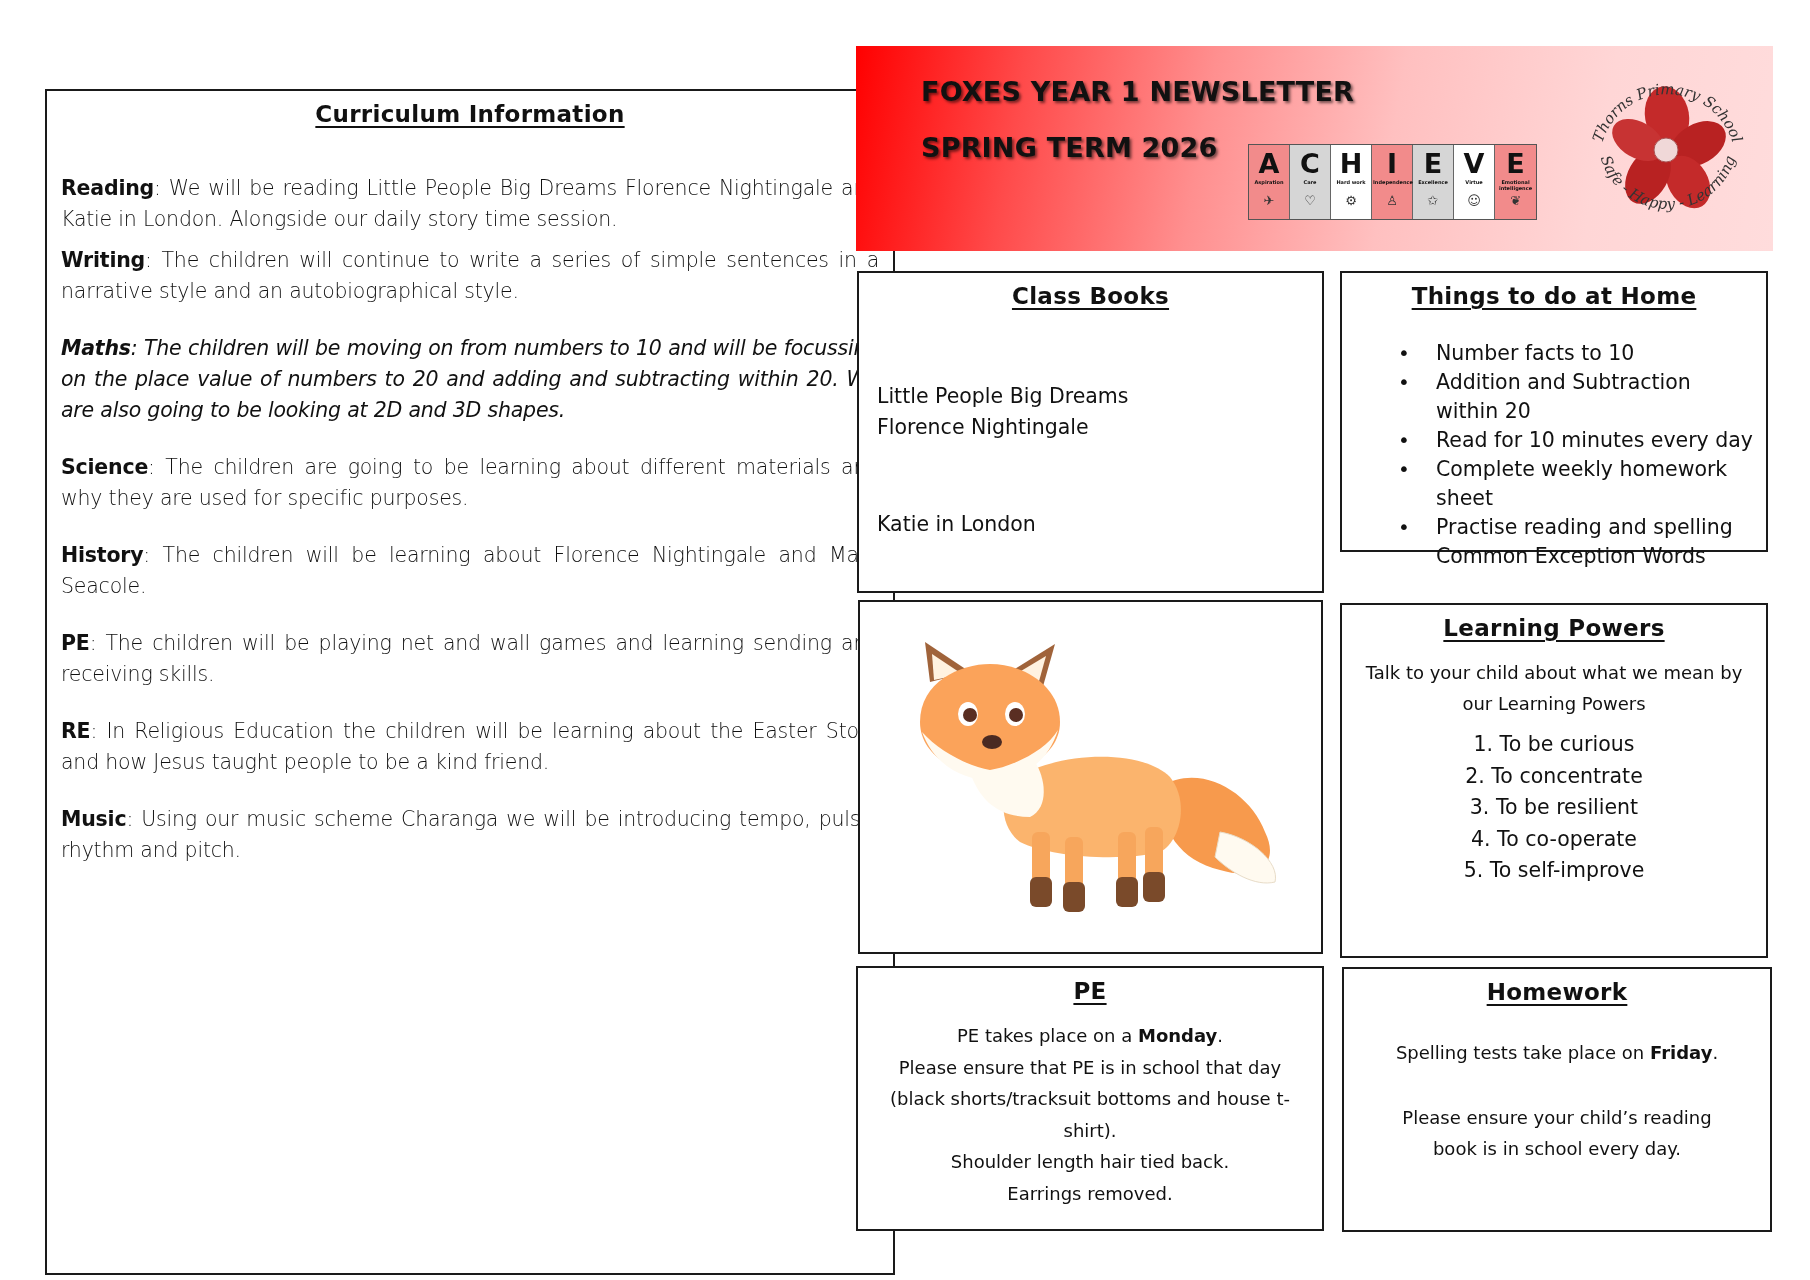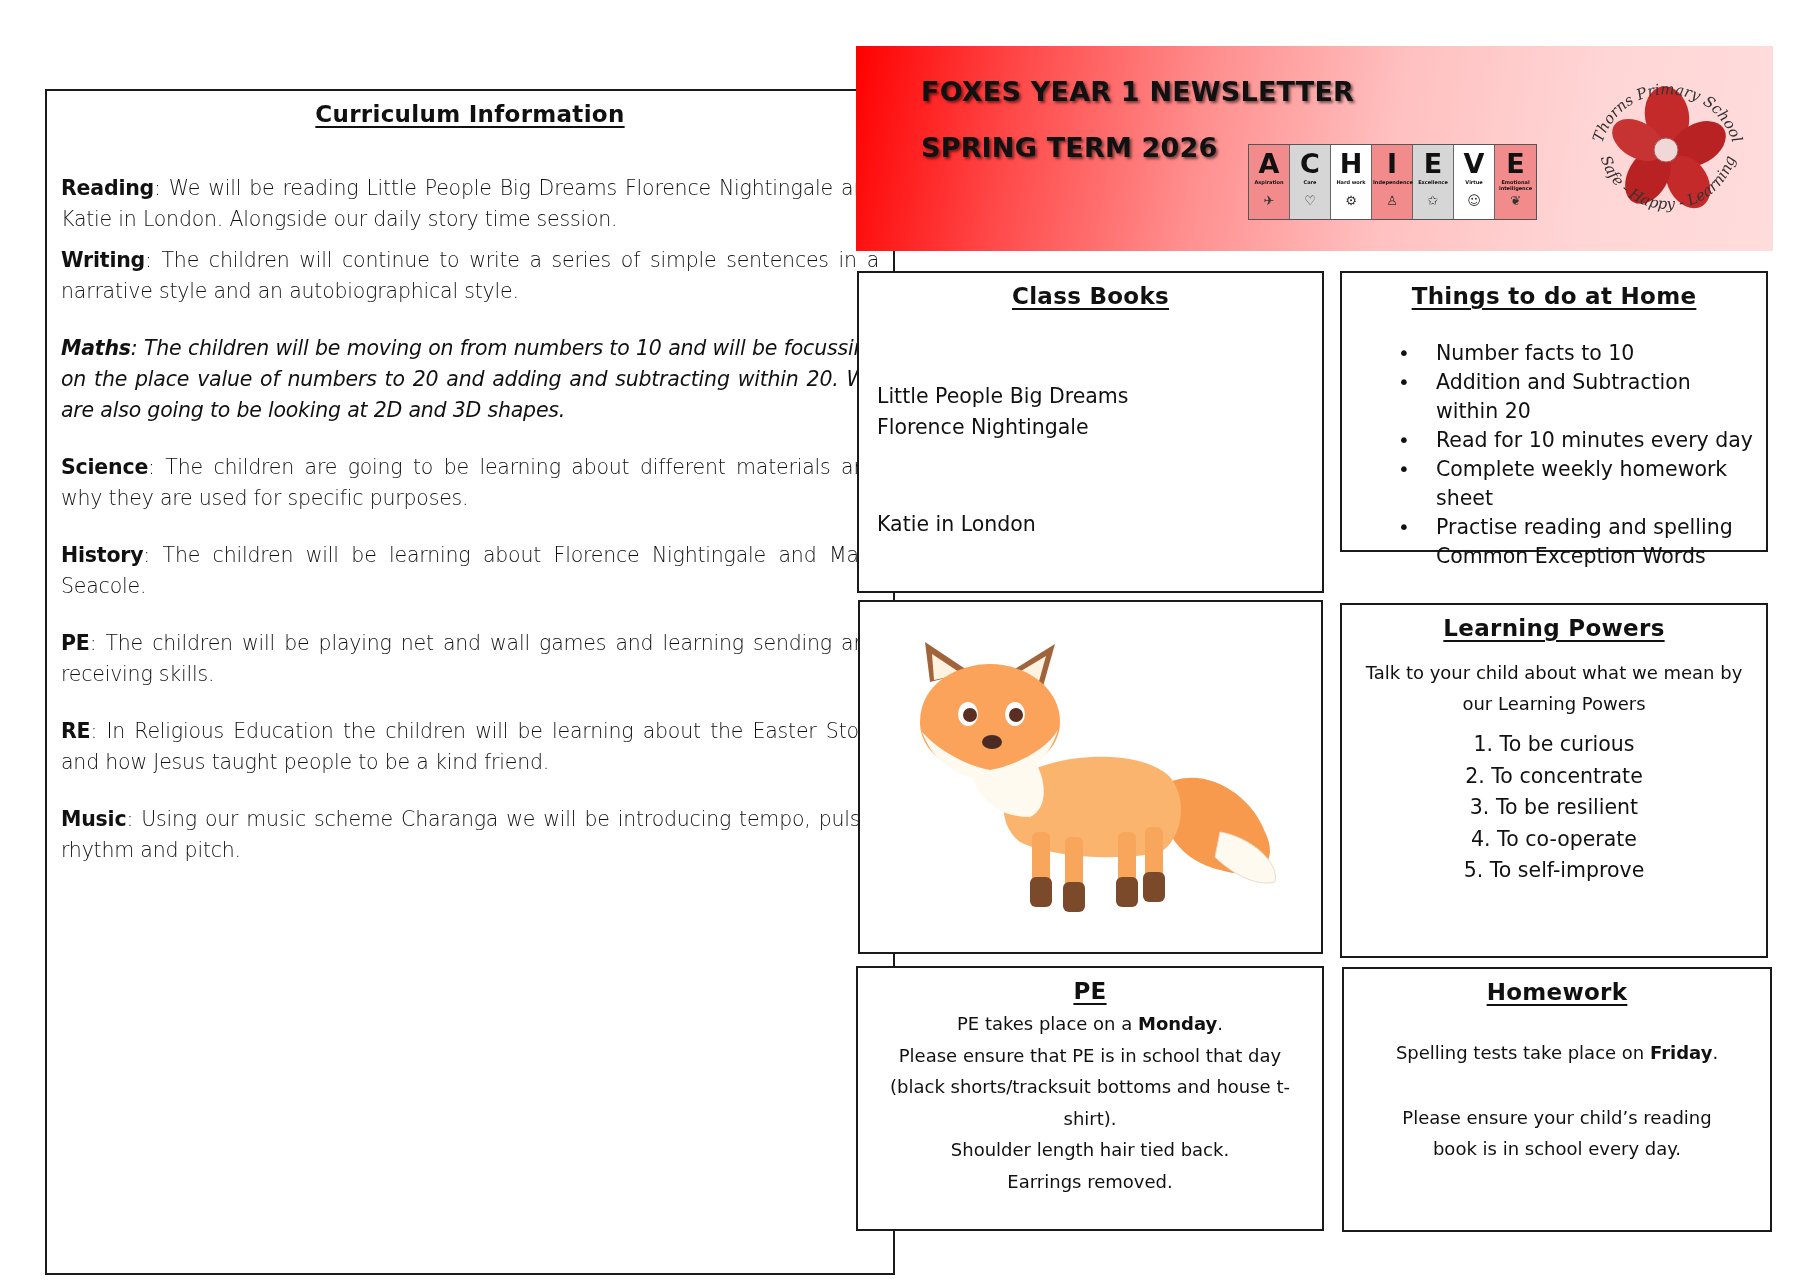"PE takes place on a" #pe .body-text { margin-top: 4px -> 16px }
